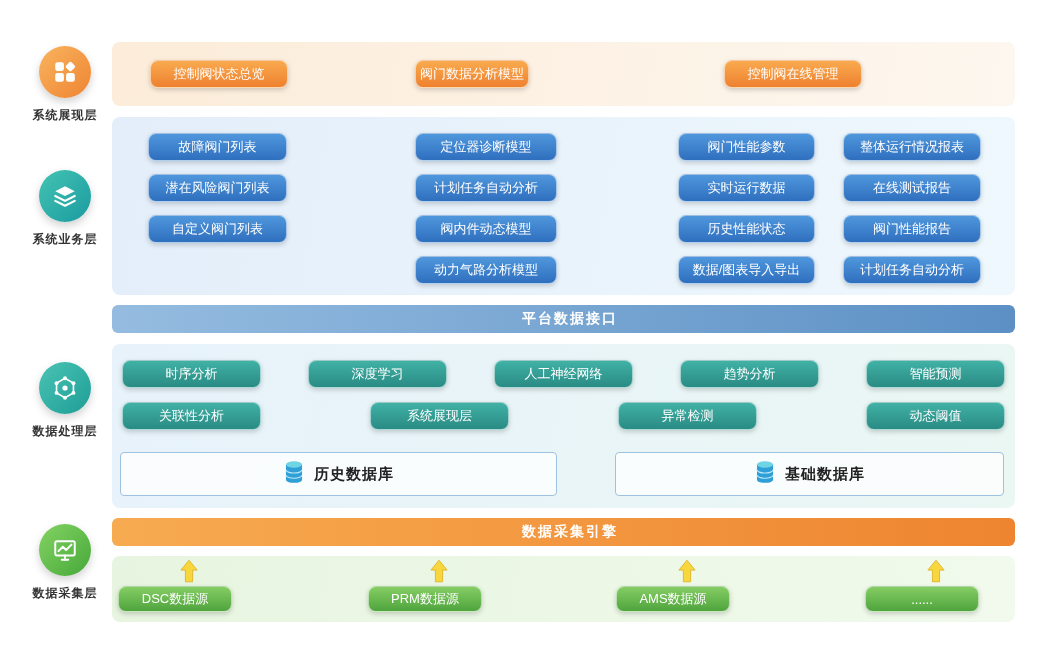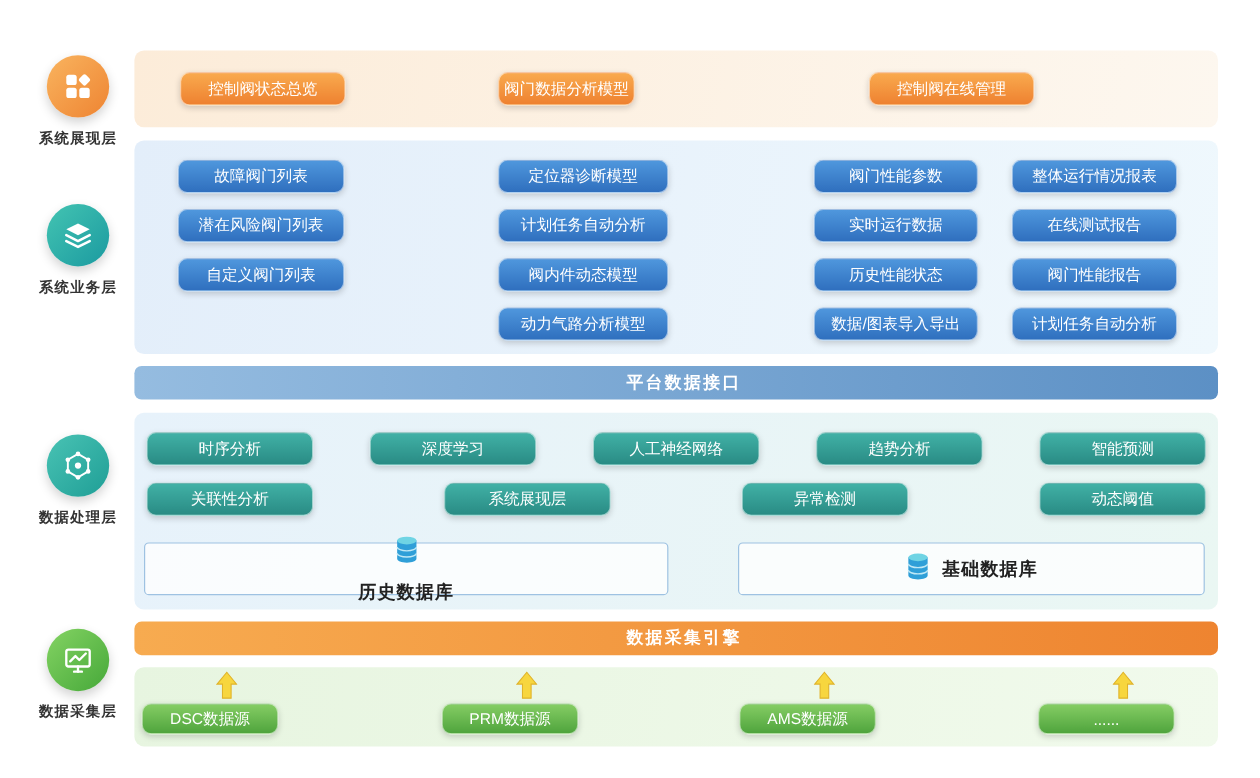"历史数据库" .db1 { flex-direction: column -> none }
